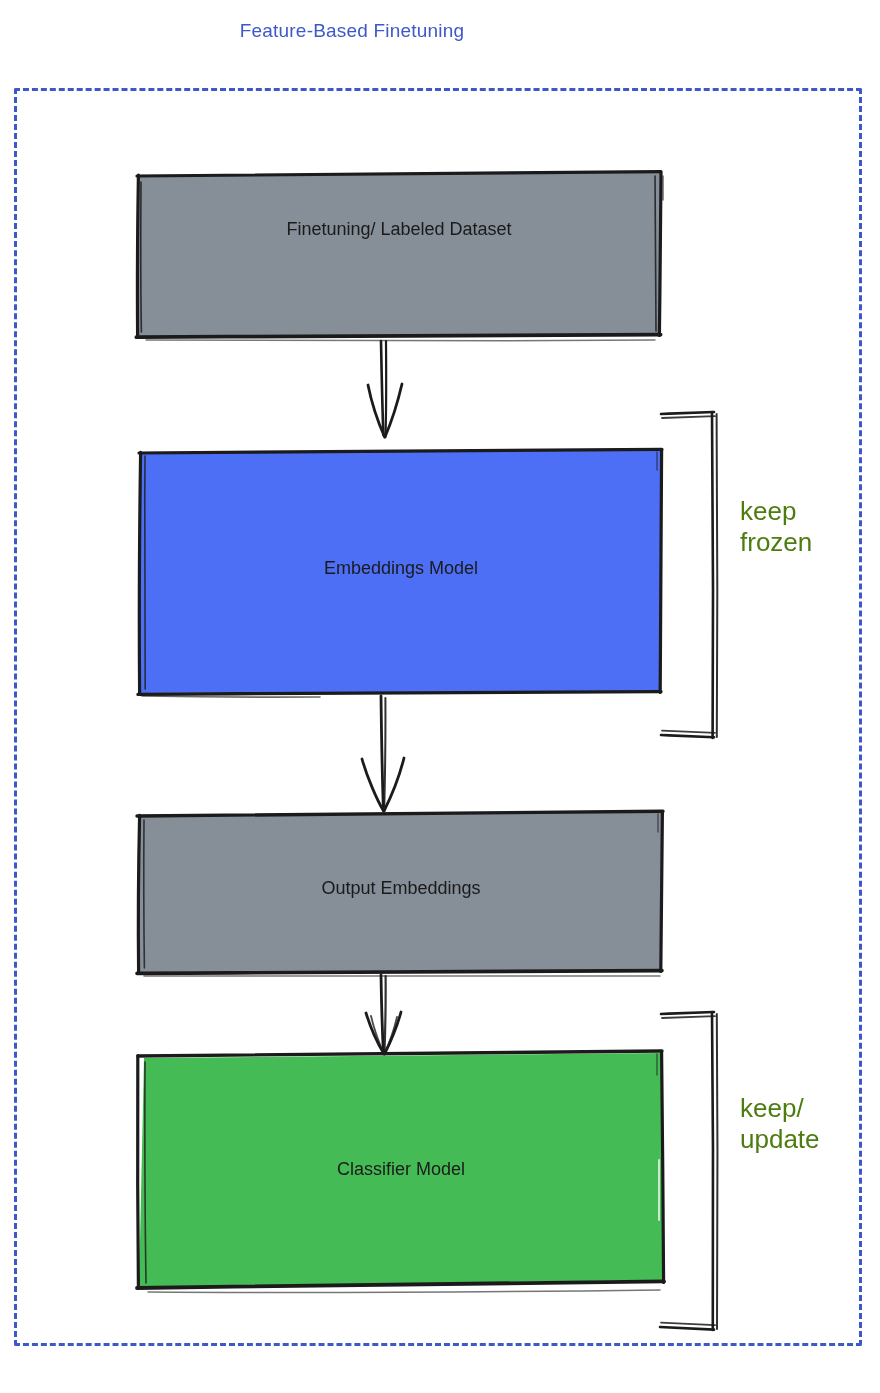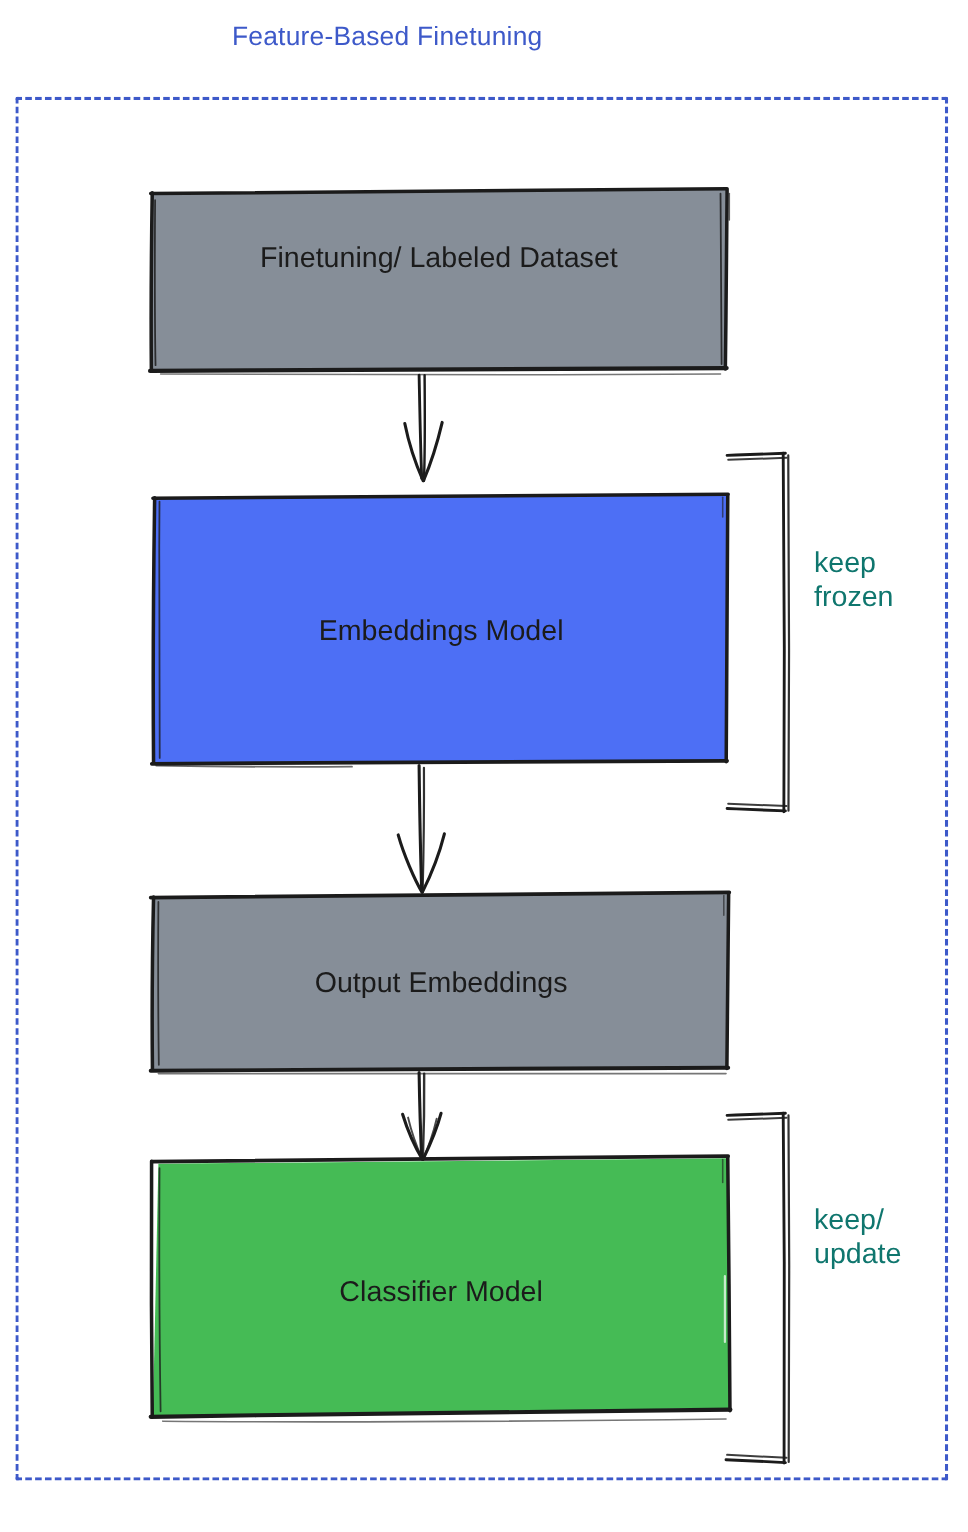"Feature-Based Finetuning" .diagram-title { font-size: 24px -> 19px }
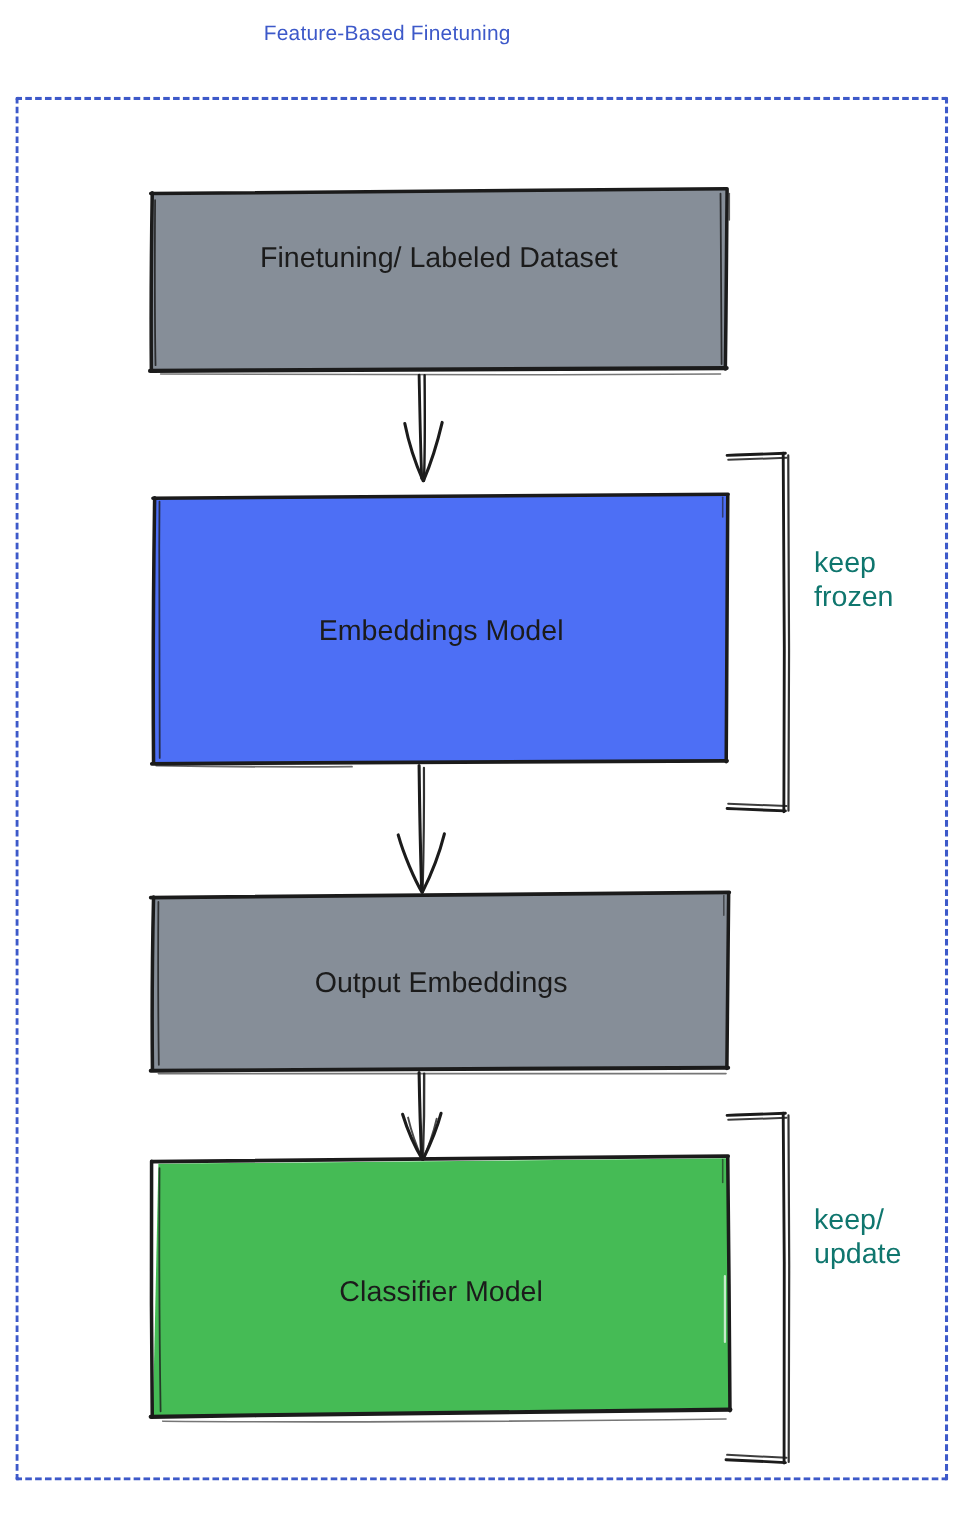"Finetuning/ Labeled Dataset" .node-label { font-size: 26px -> 18px }
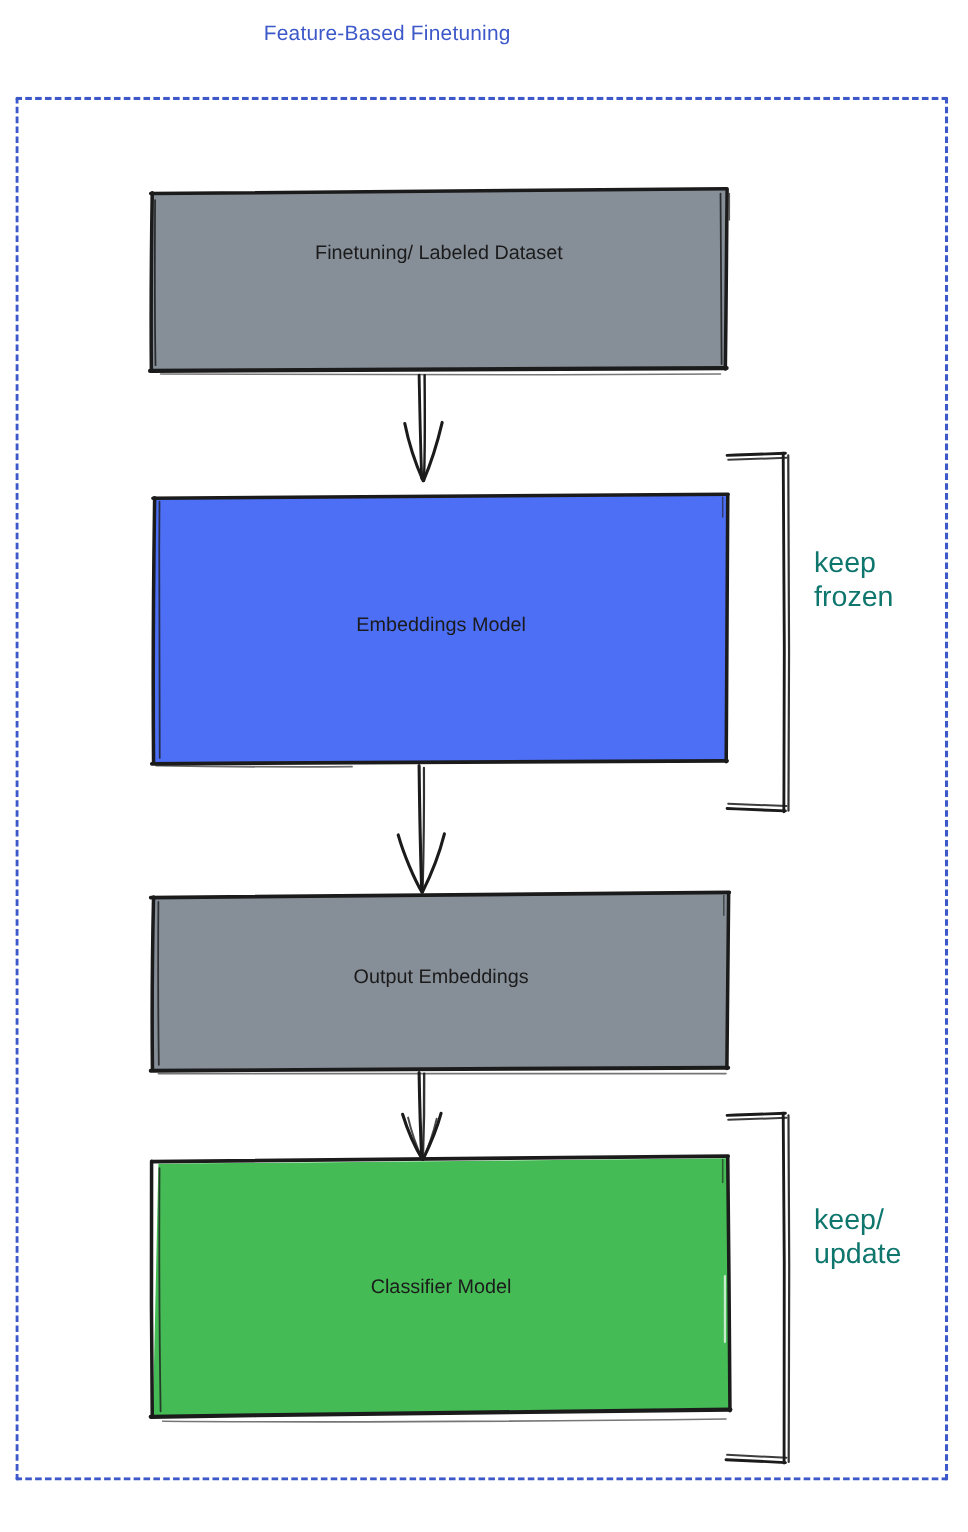"keep" .side-label { color: #0f766e -> #4d7c0f }
